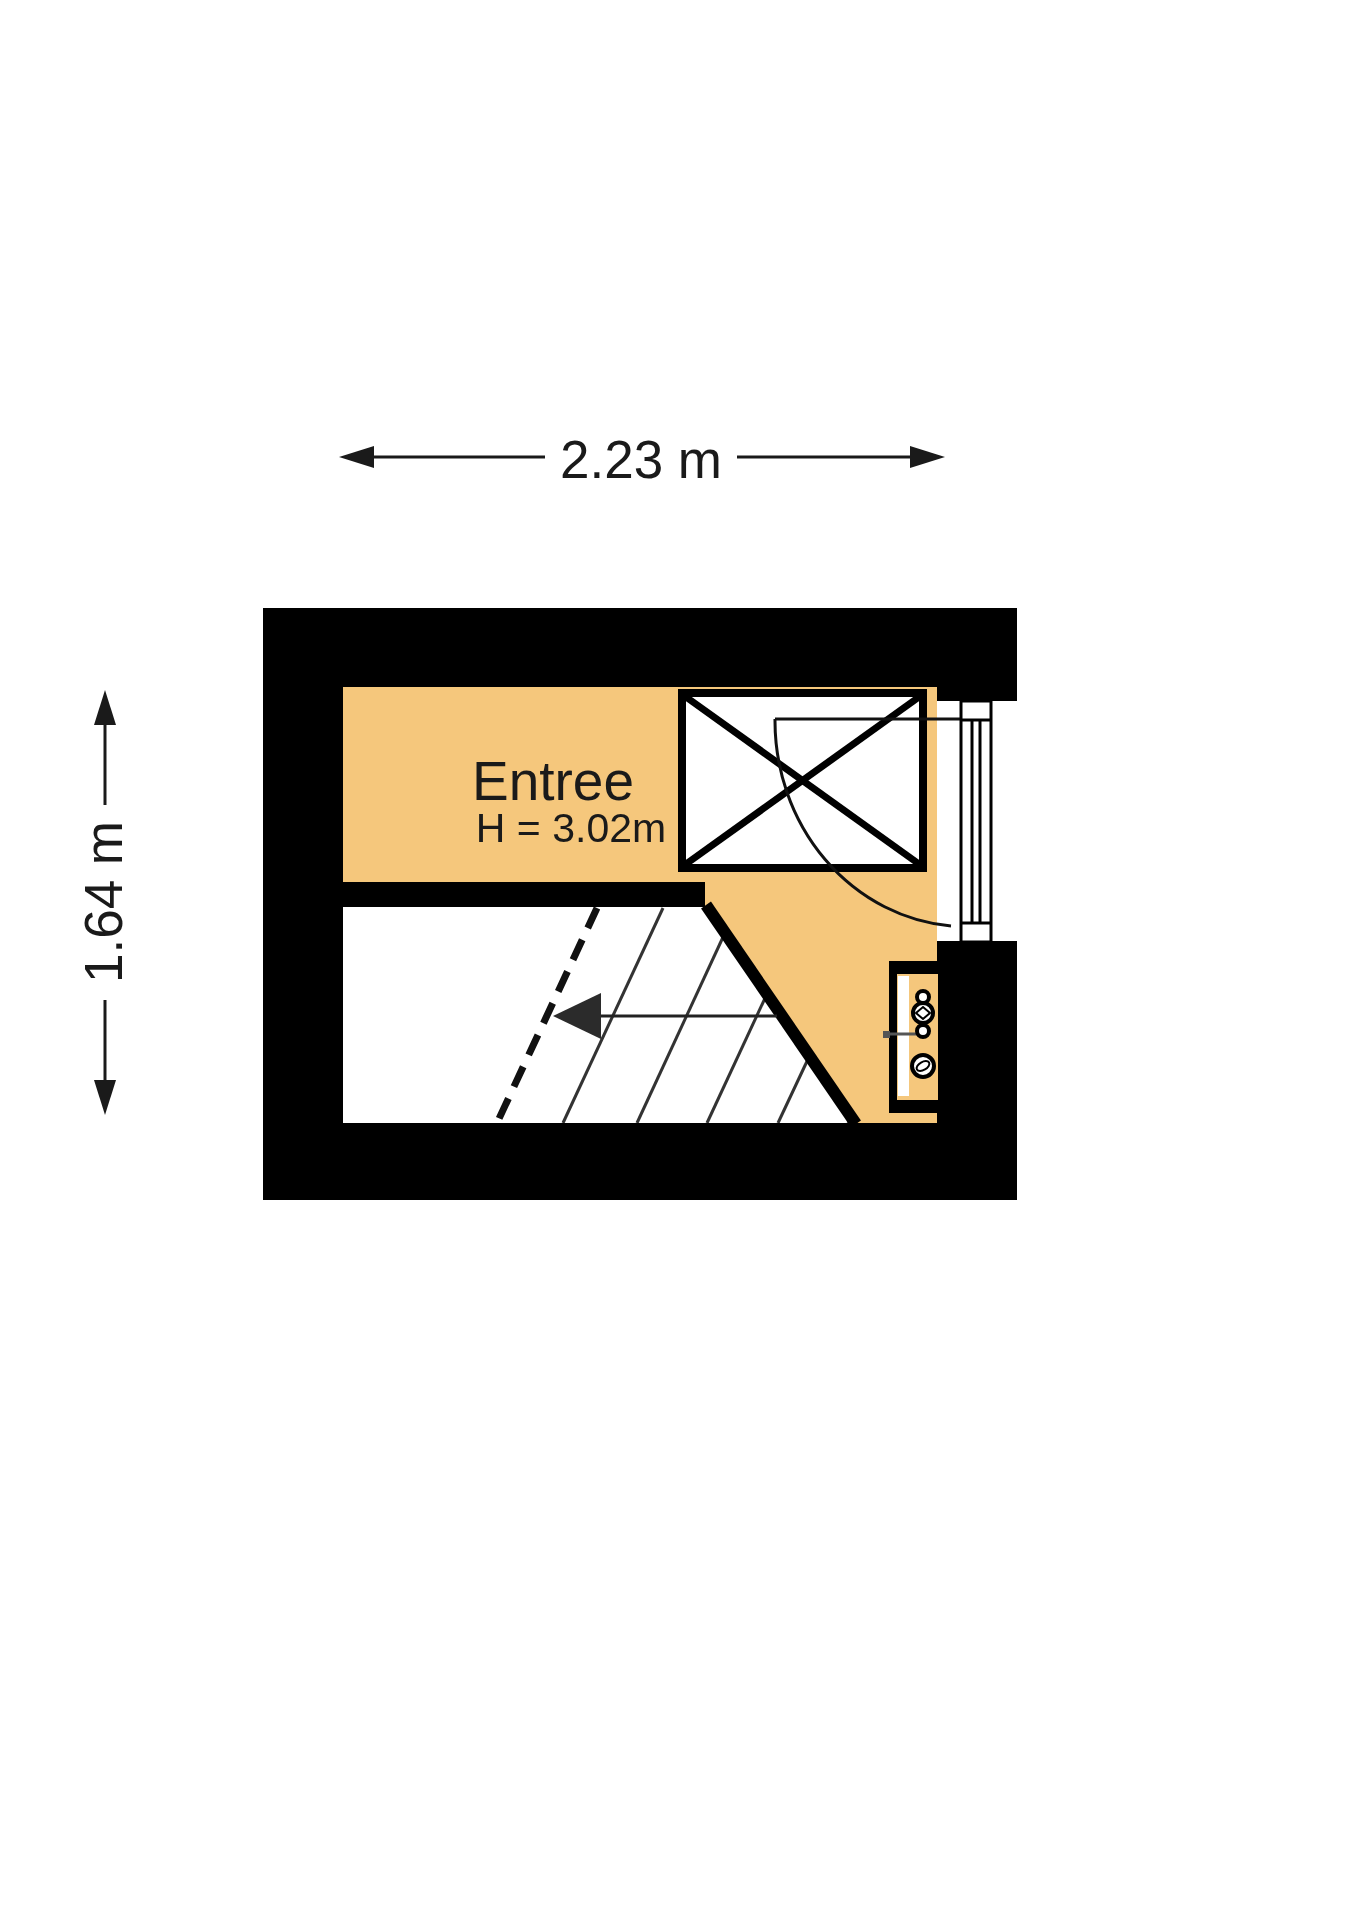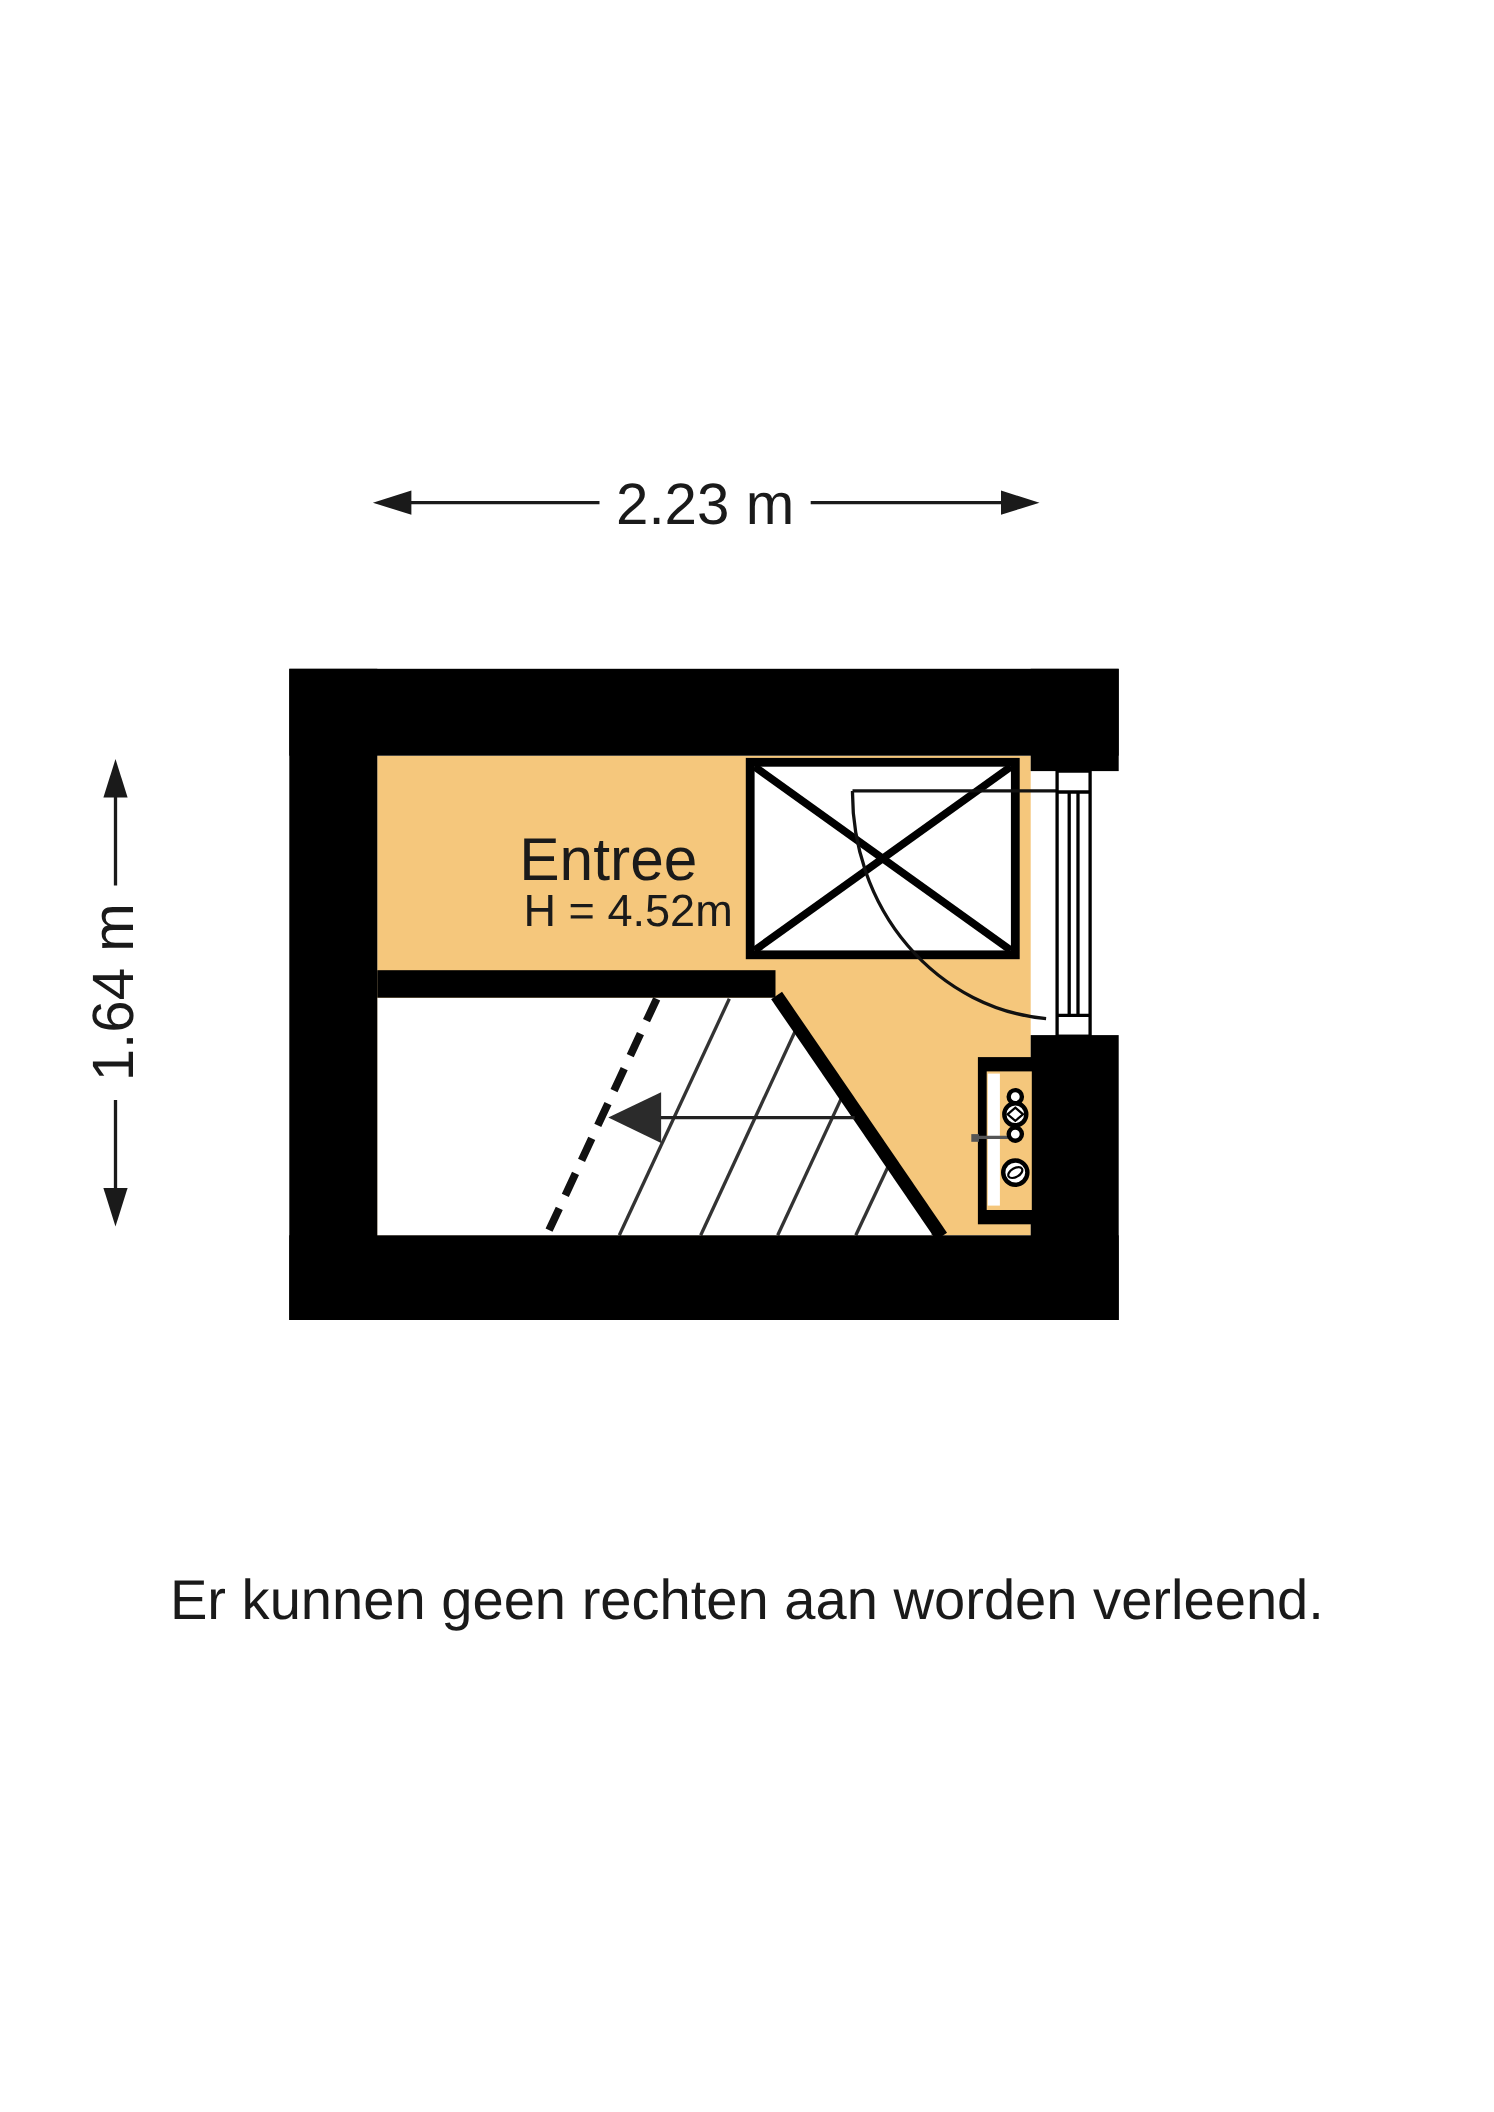"H = 4.52m" div.txt { text: 4.52m -> 3.02m }
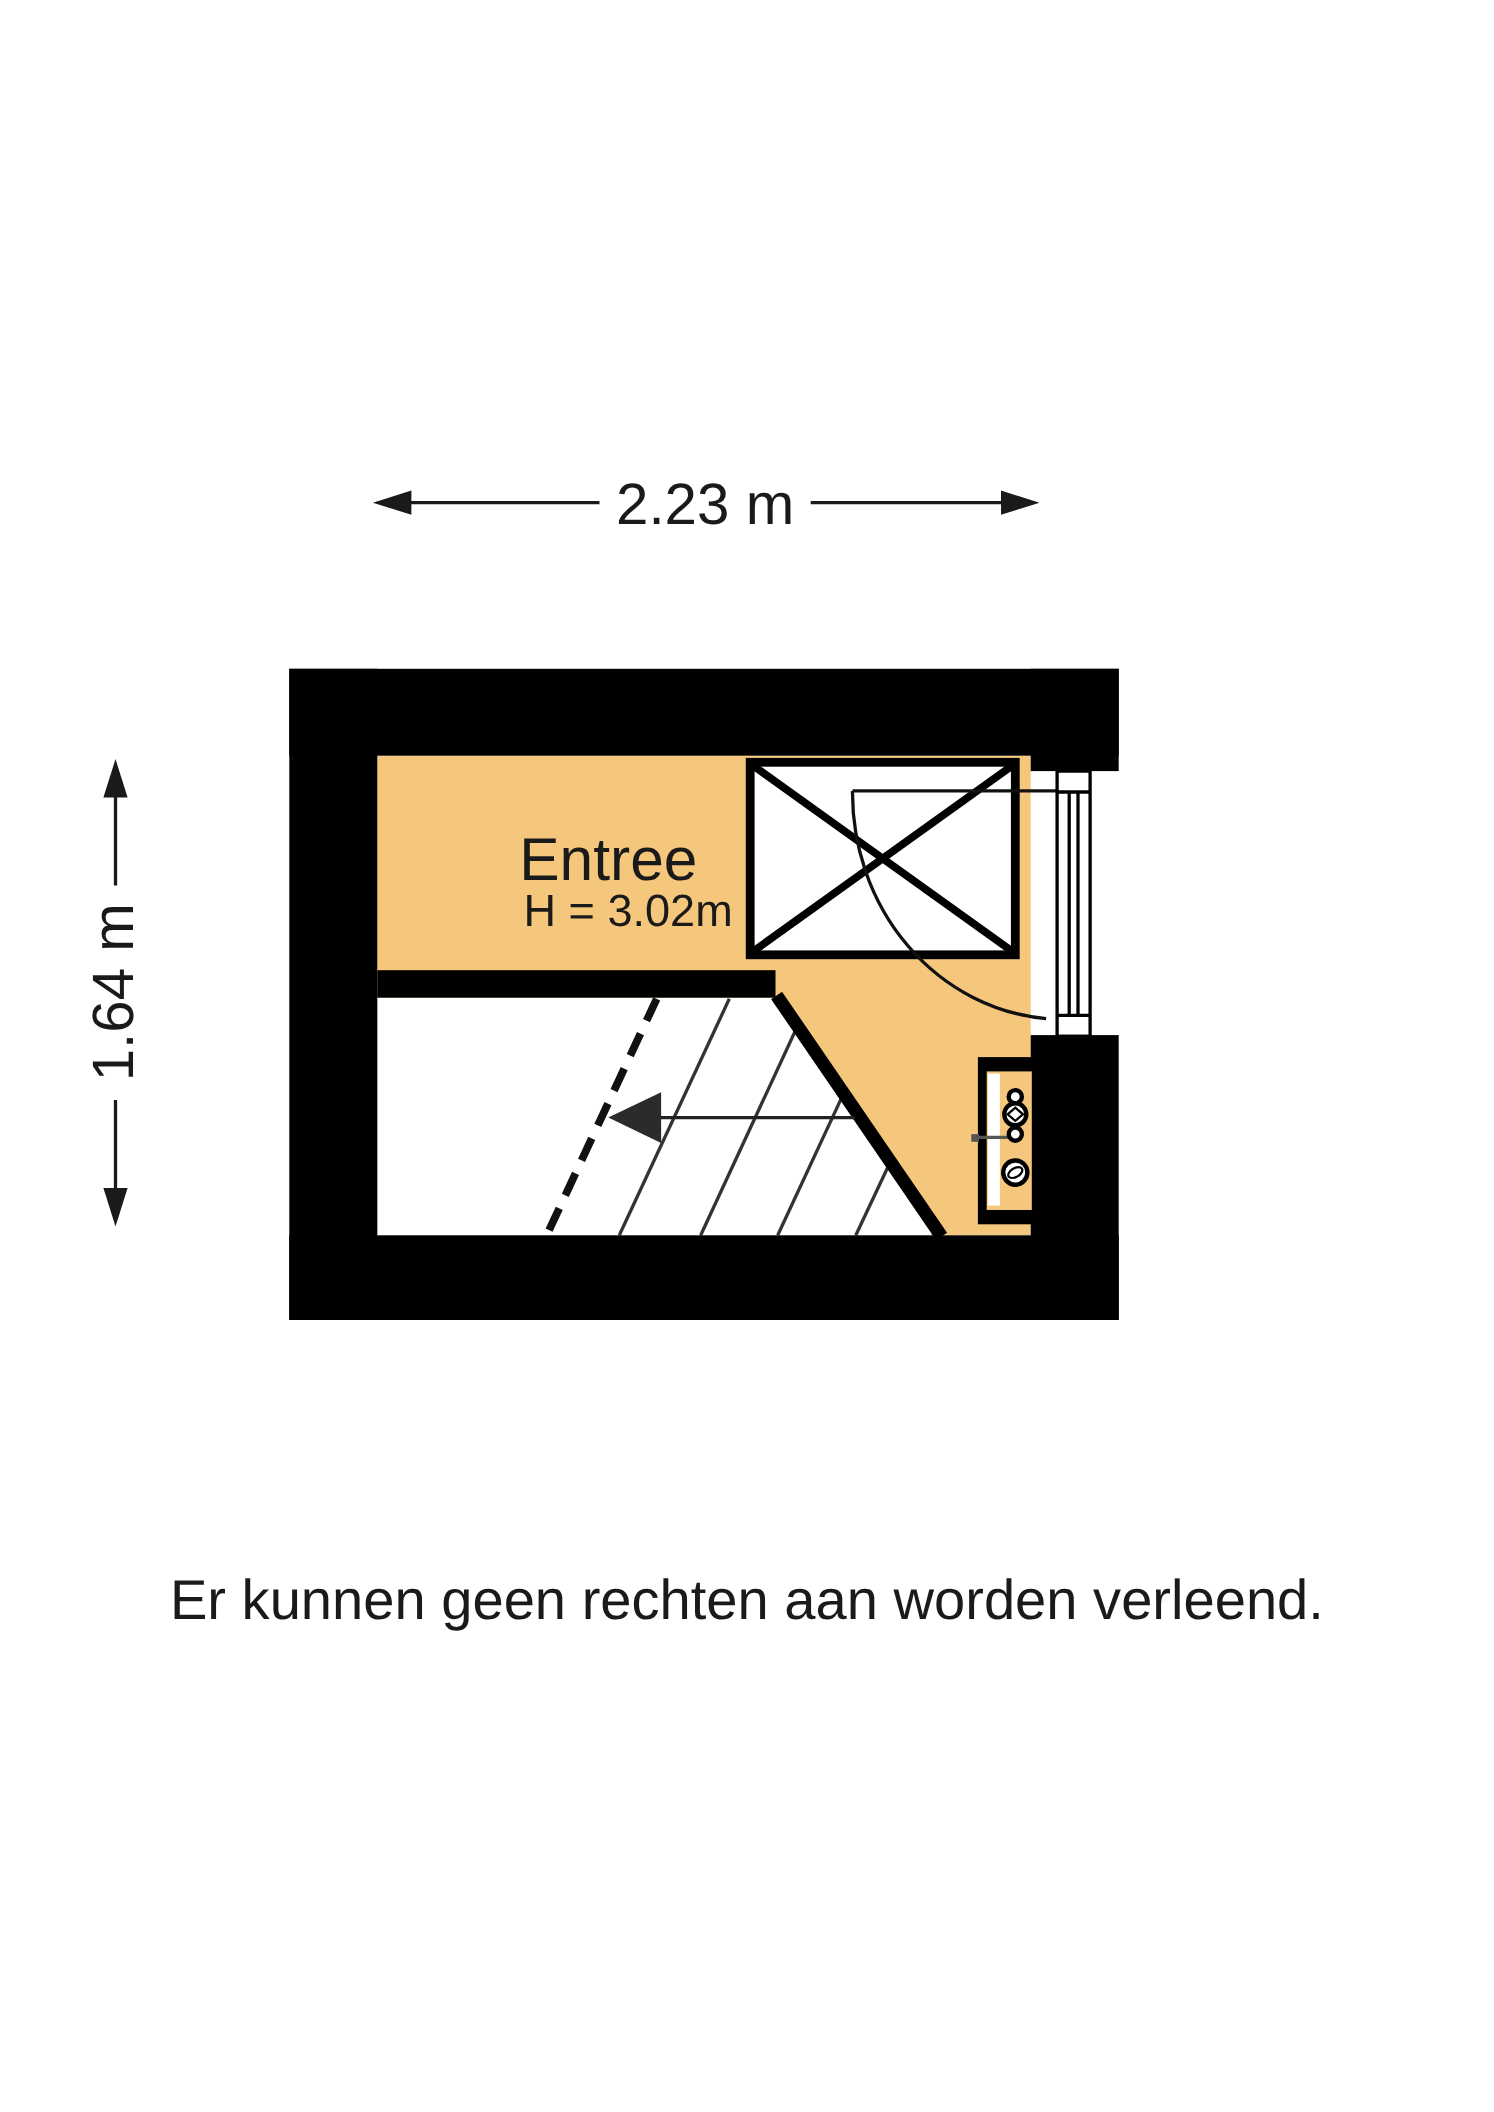"Er kunnen geen rechten aan" div.txt { html: <div>Er kunnen geen rechten aan worden verleend.</div> -> none }
